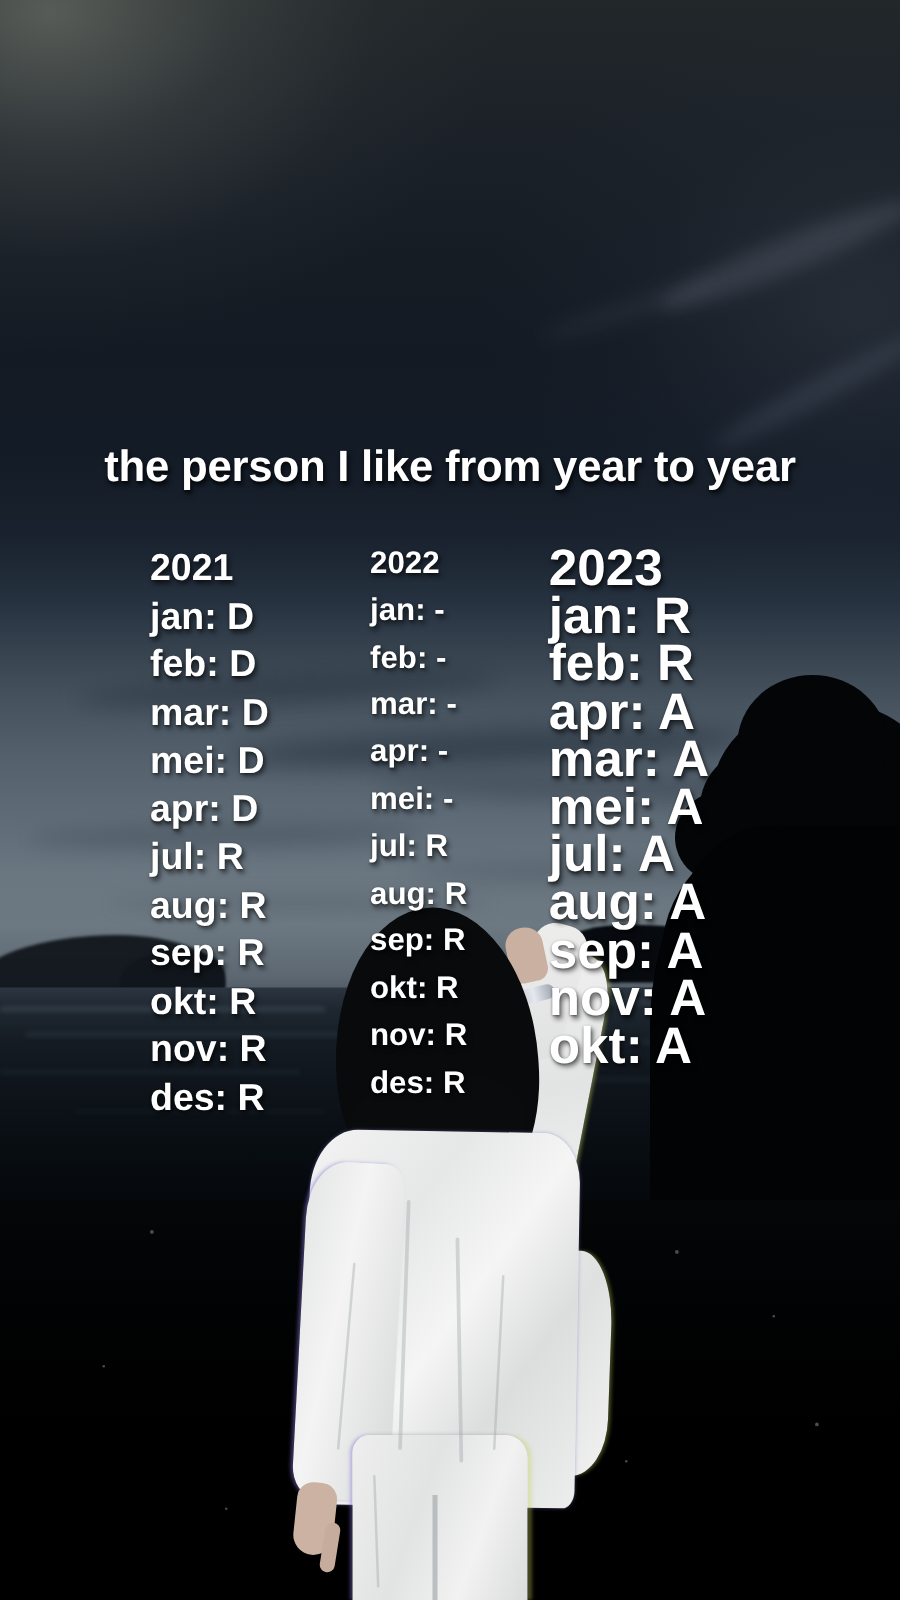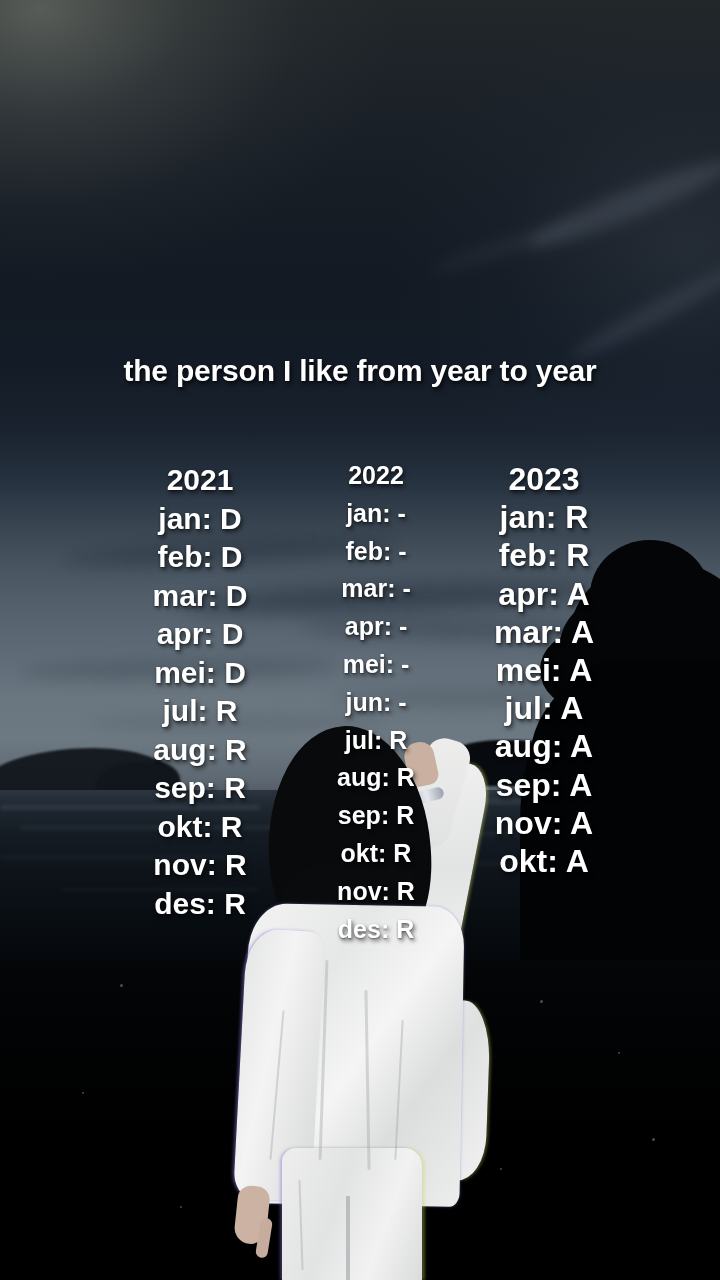"the person I like from" #caption-title { font-size: 30px -> 35px }
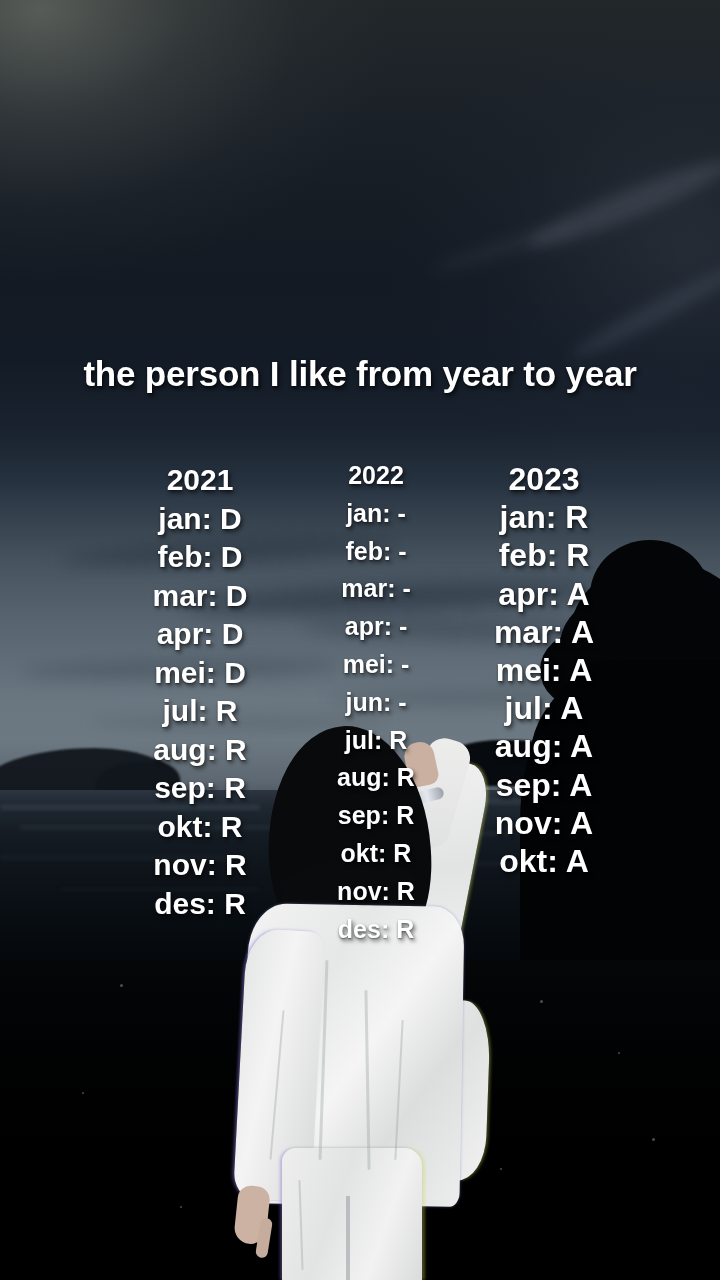"2021" .year-col { margin-top: 25px -> none; text-align: center -> none }
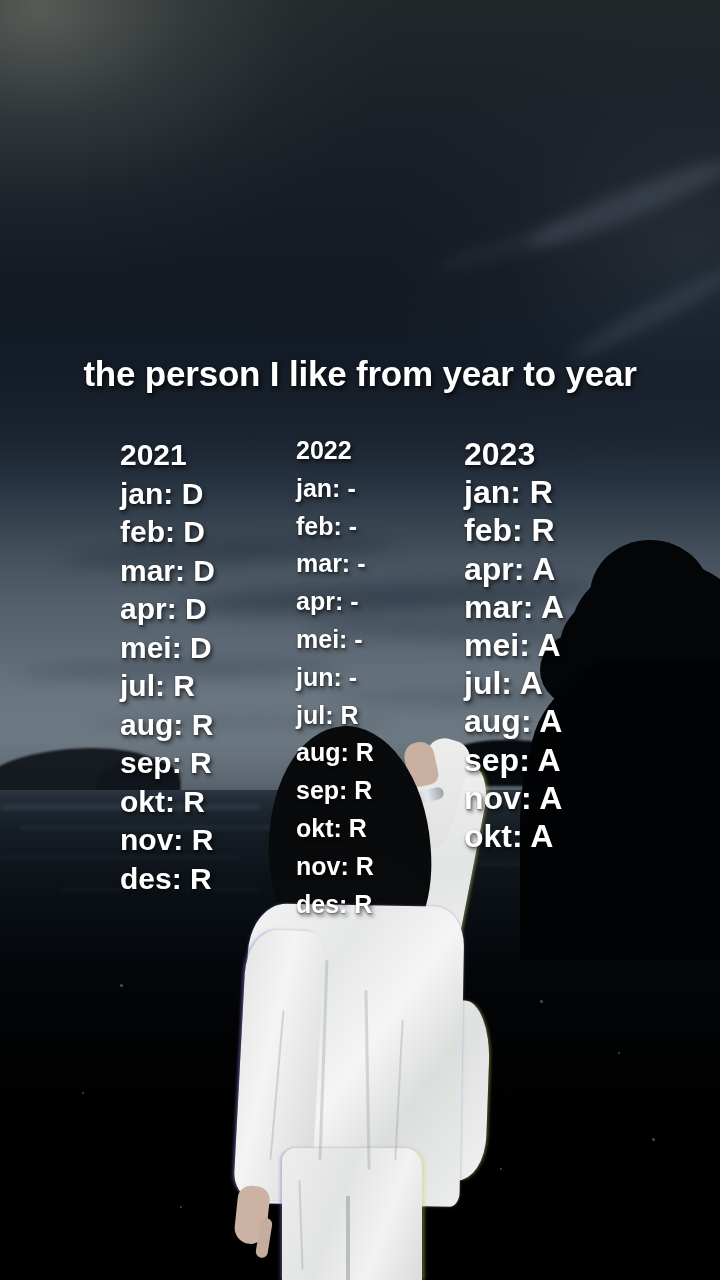"2023" #col-2023 { font-size: 32px -> 41px; left: 464px -> 439px }
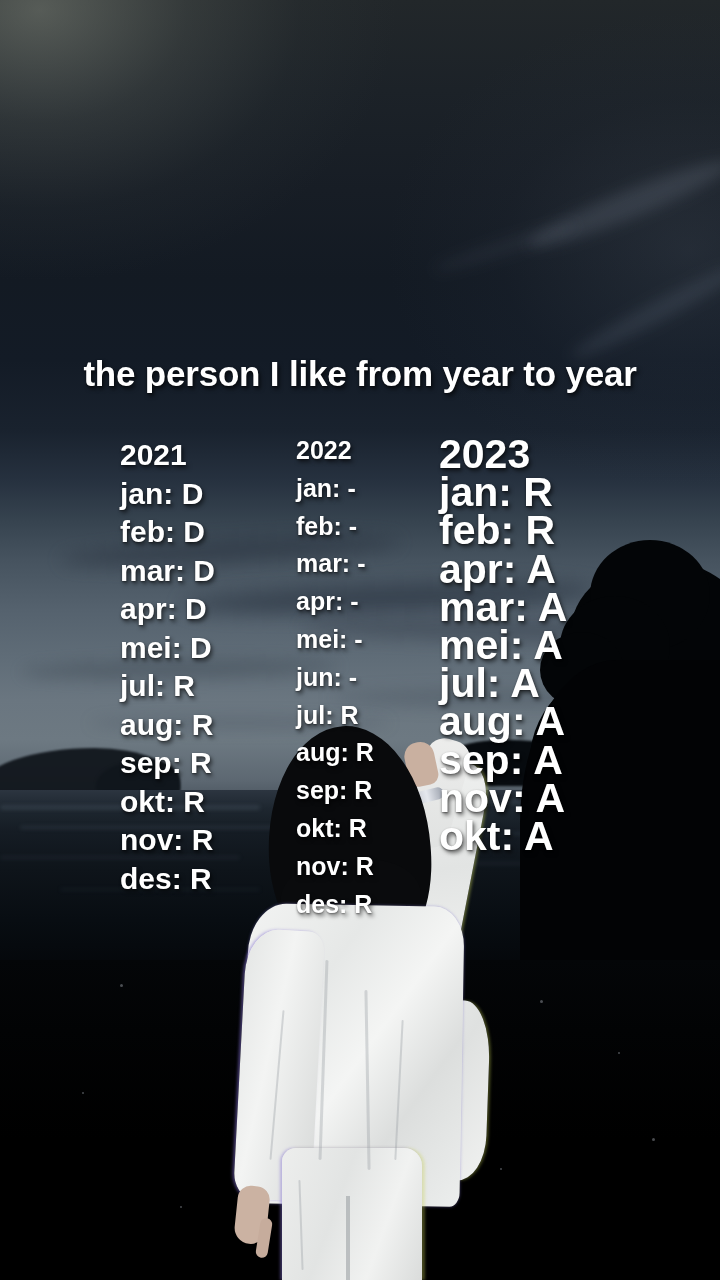"apr: D" span.yr-row { order: before "mei: D" -> after "mei: D" }
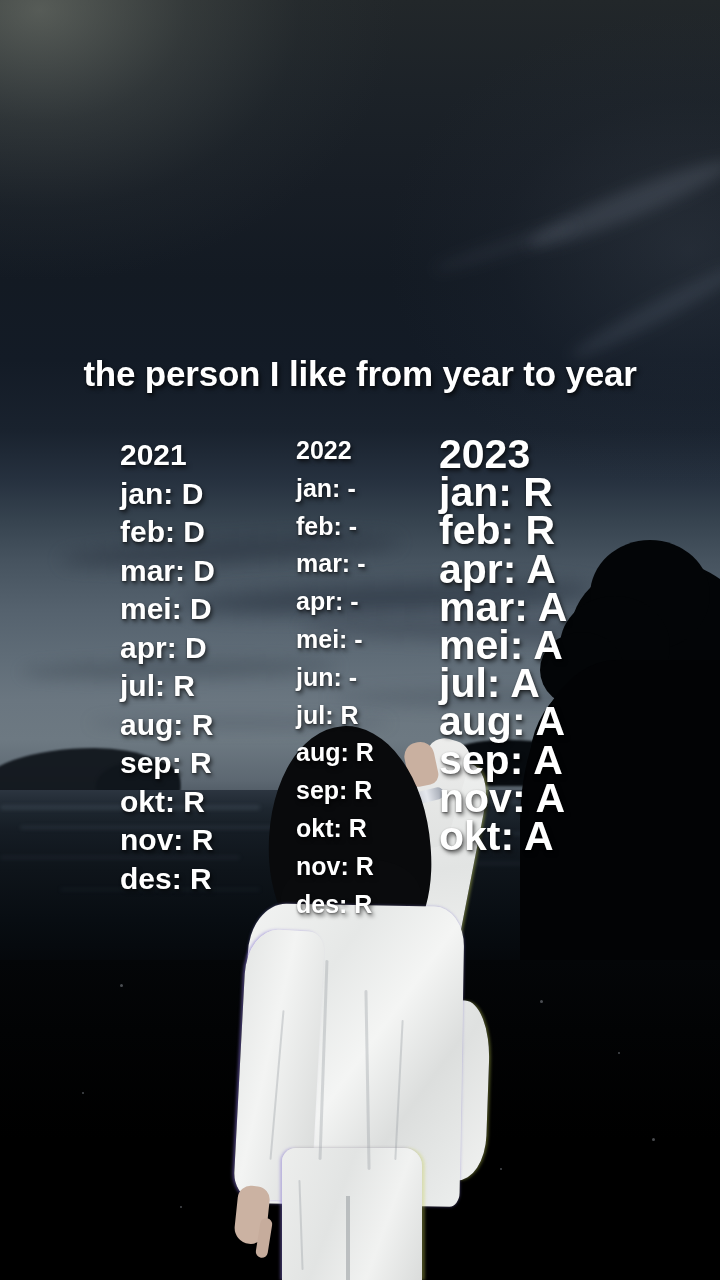"jun: -" span.yr-row { html: <span>jun: -</span> -> none }
